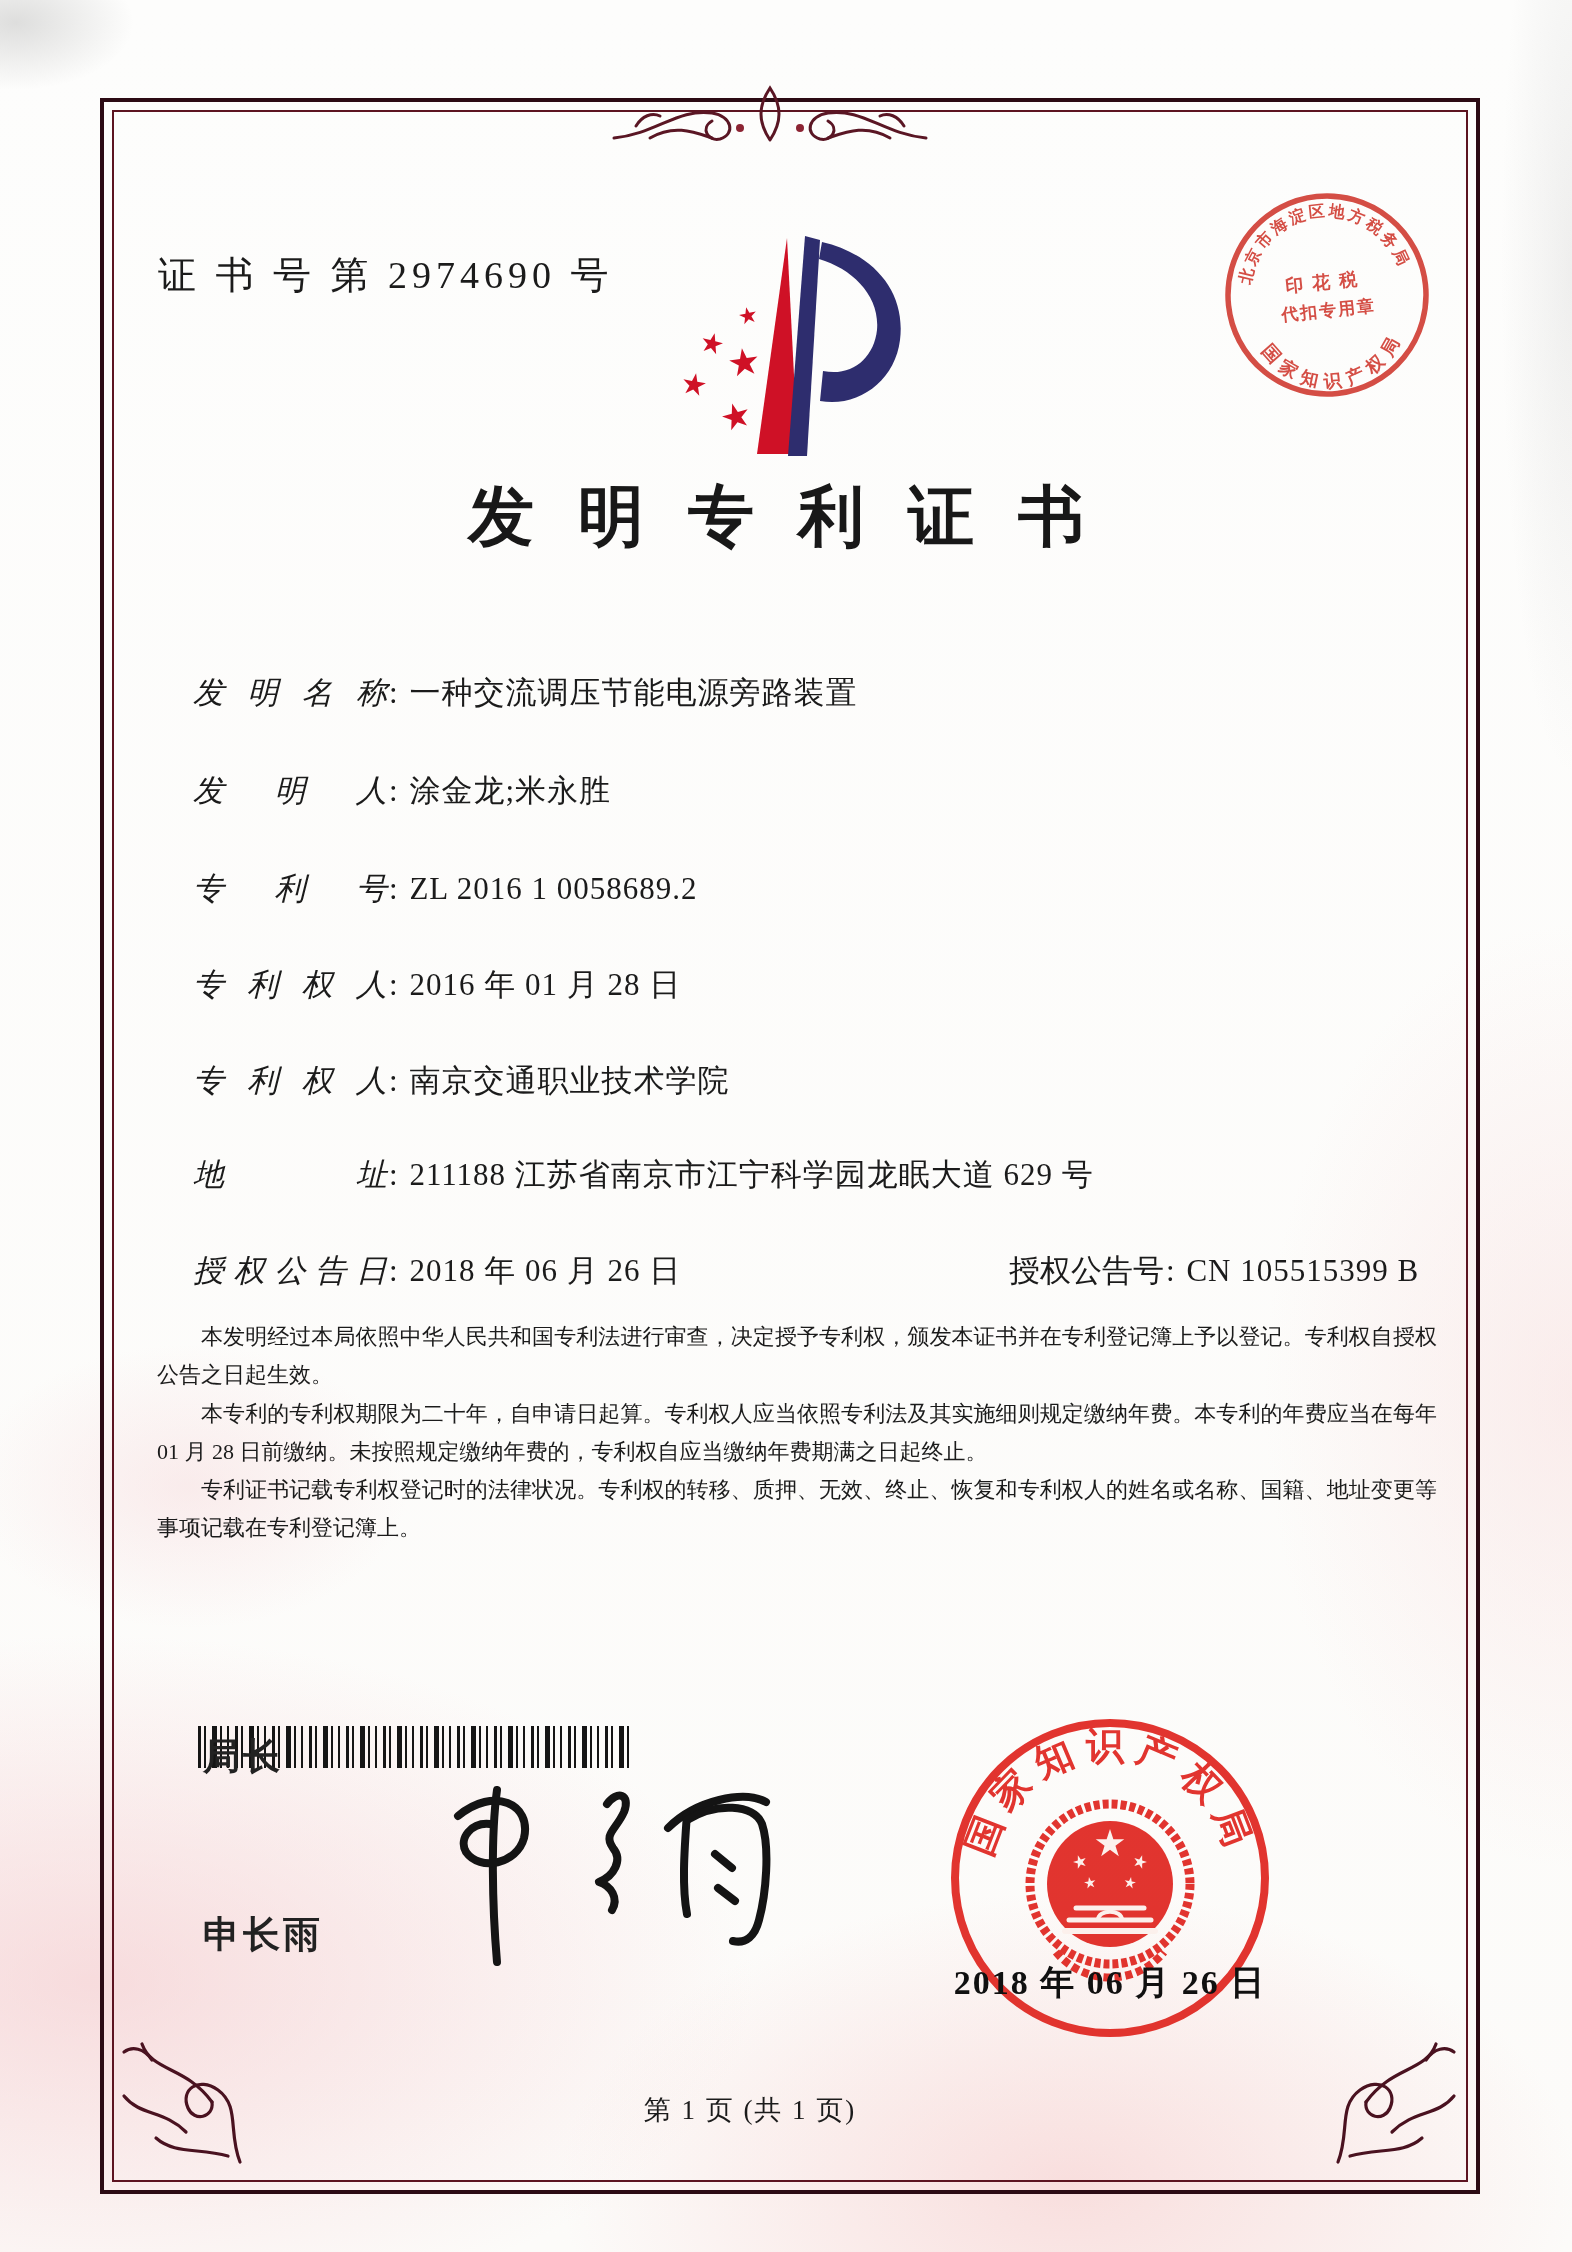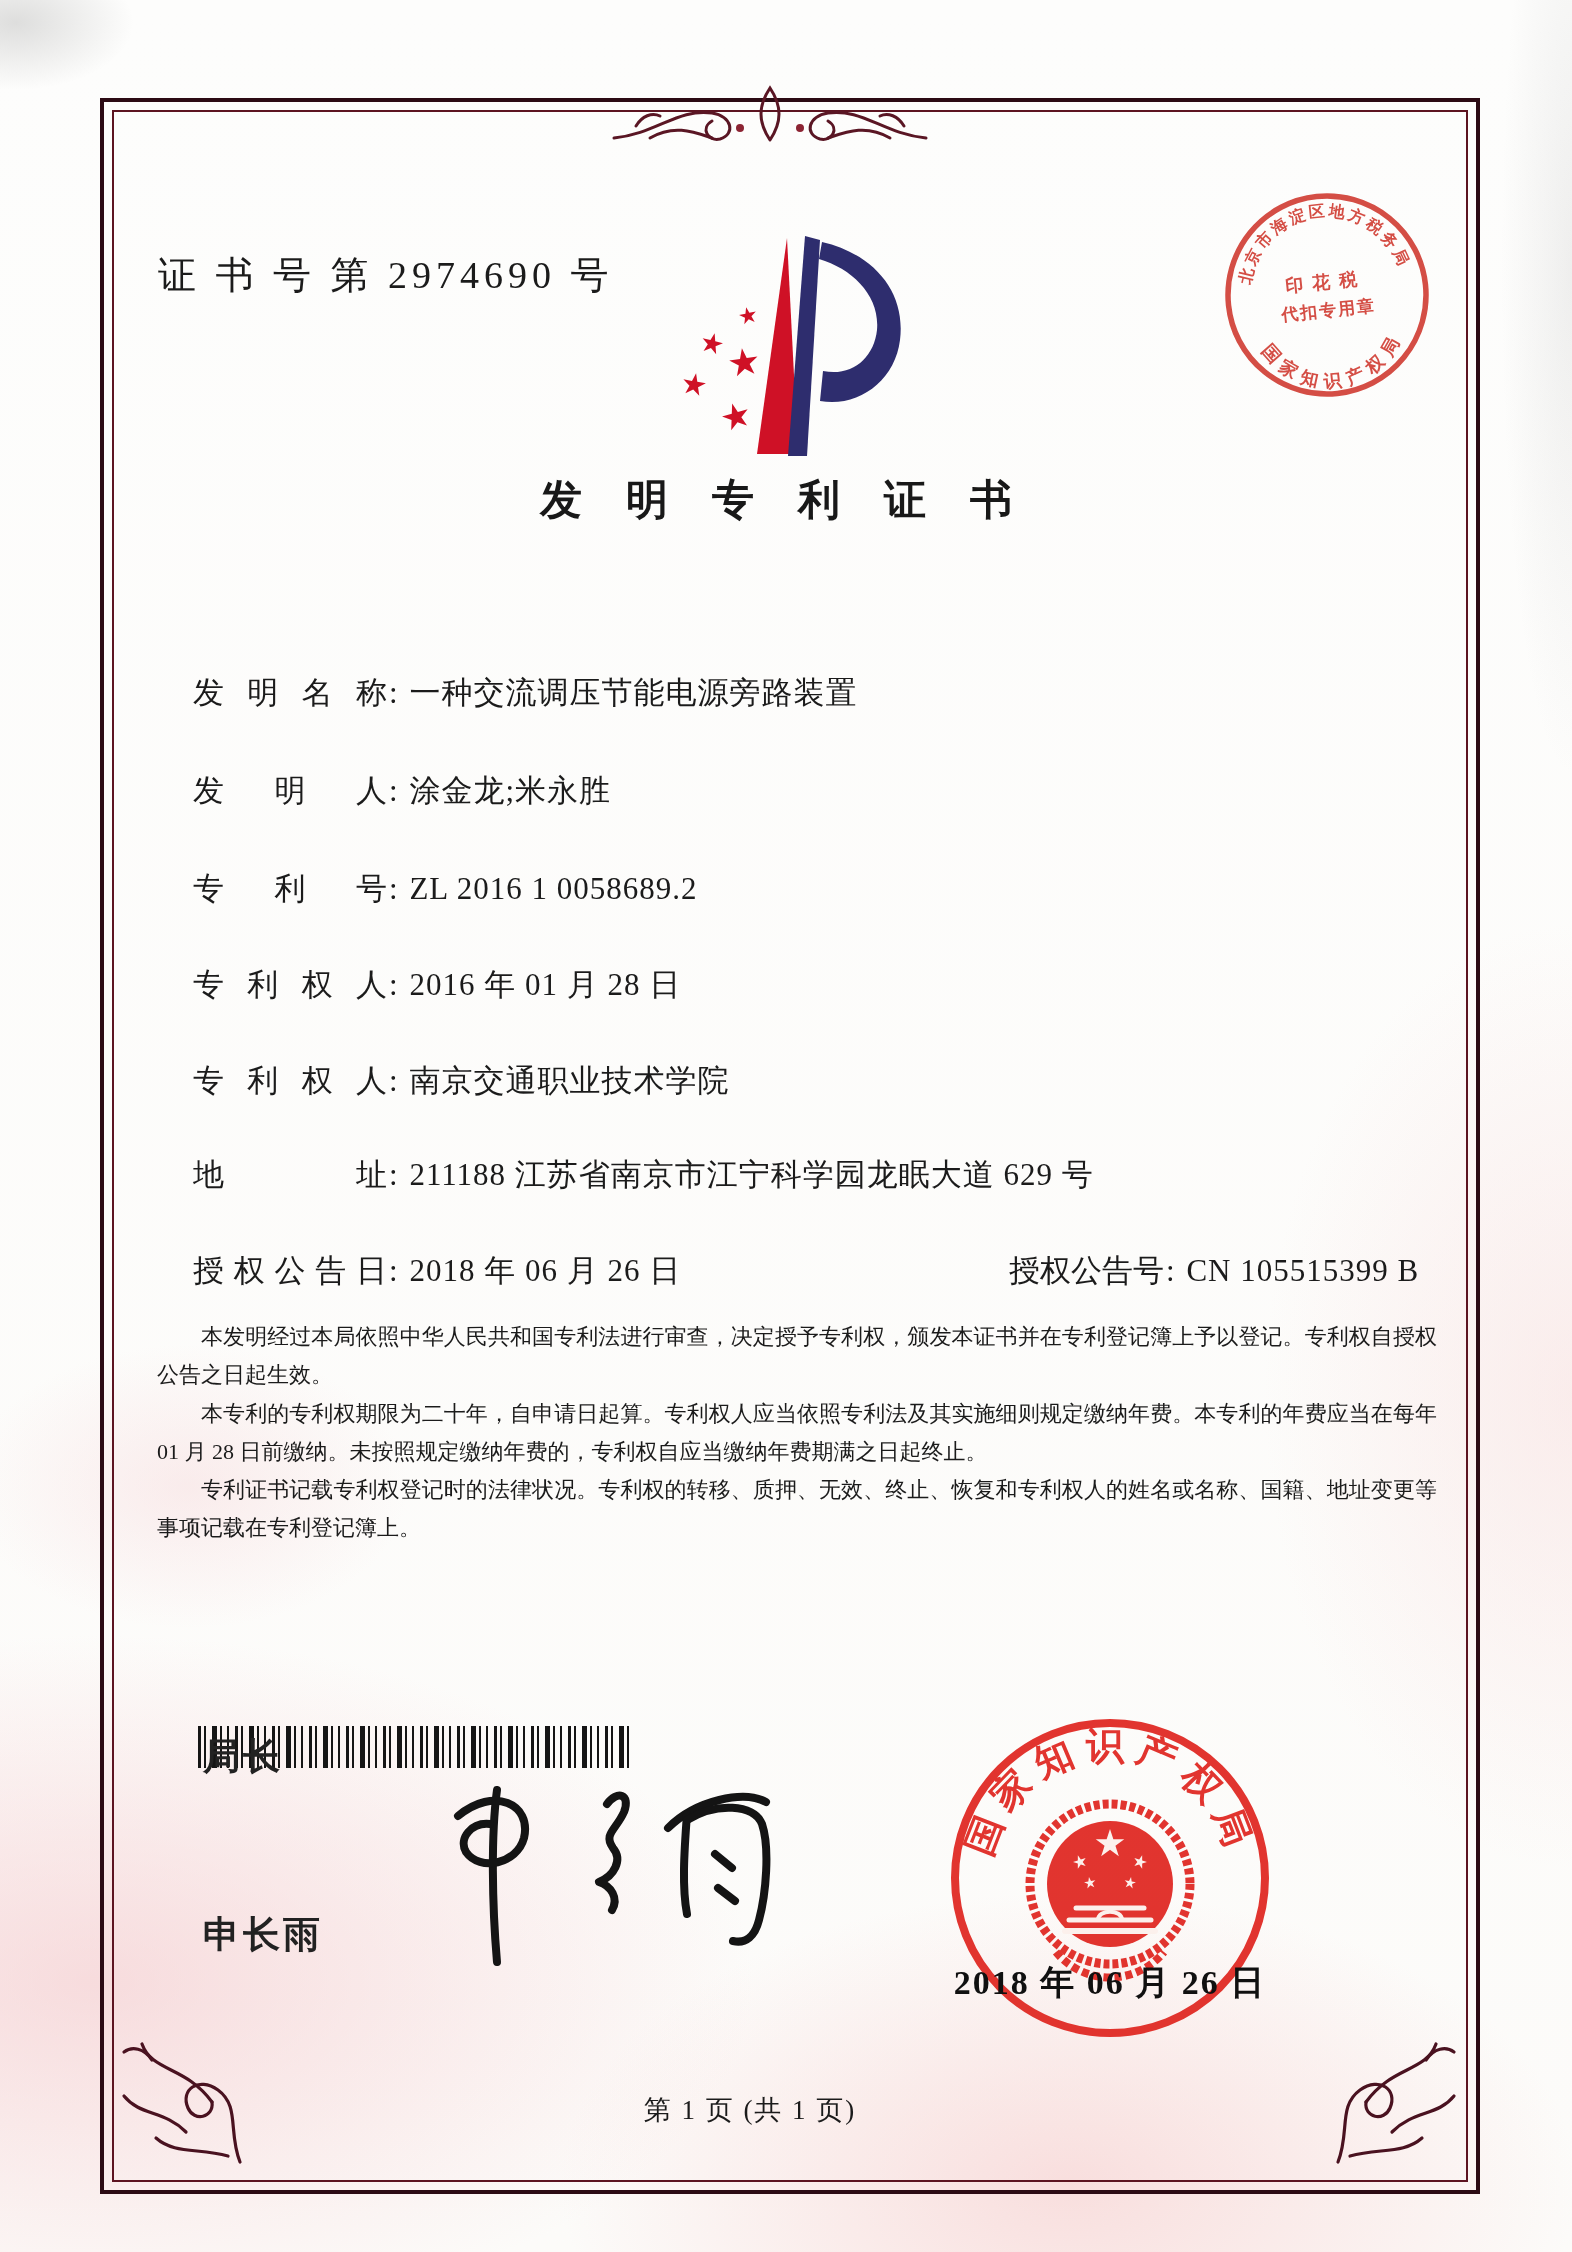"发明专利证书" .title { font-size: 42px -> 66px }
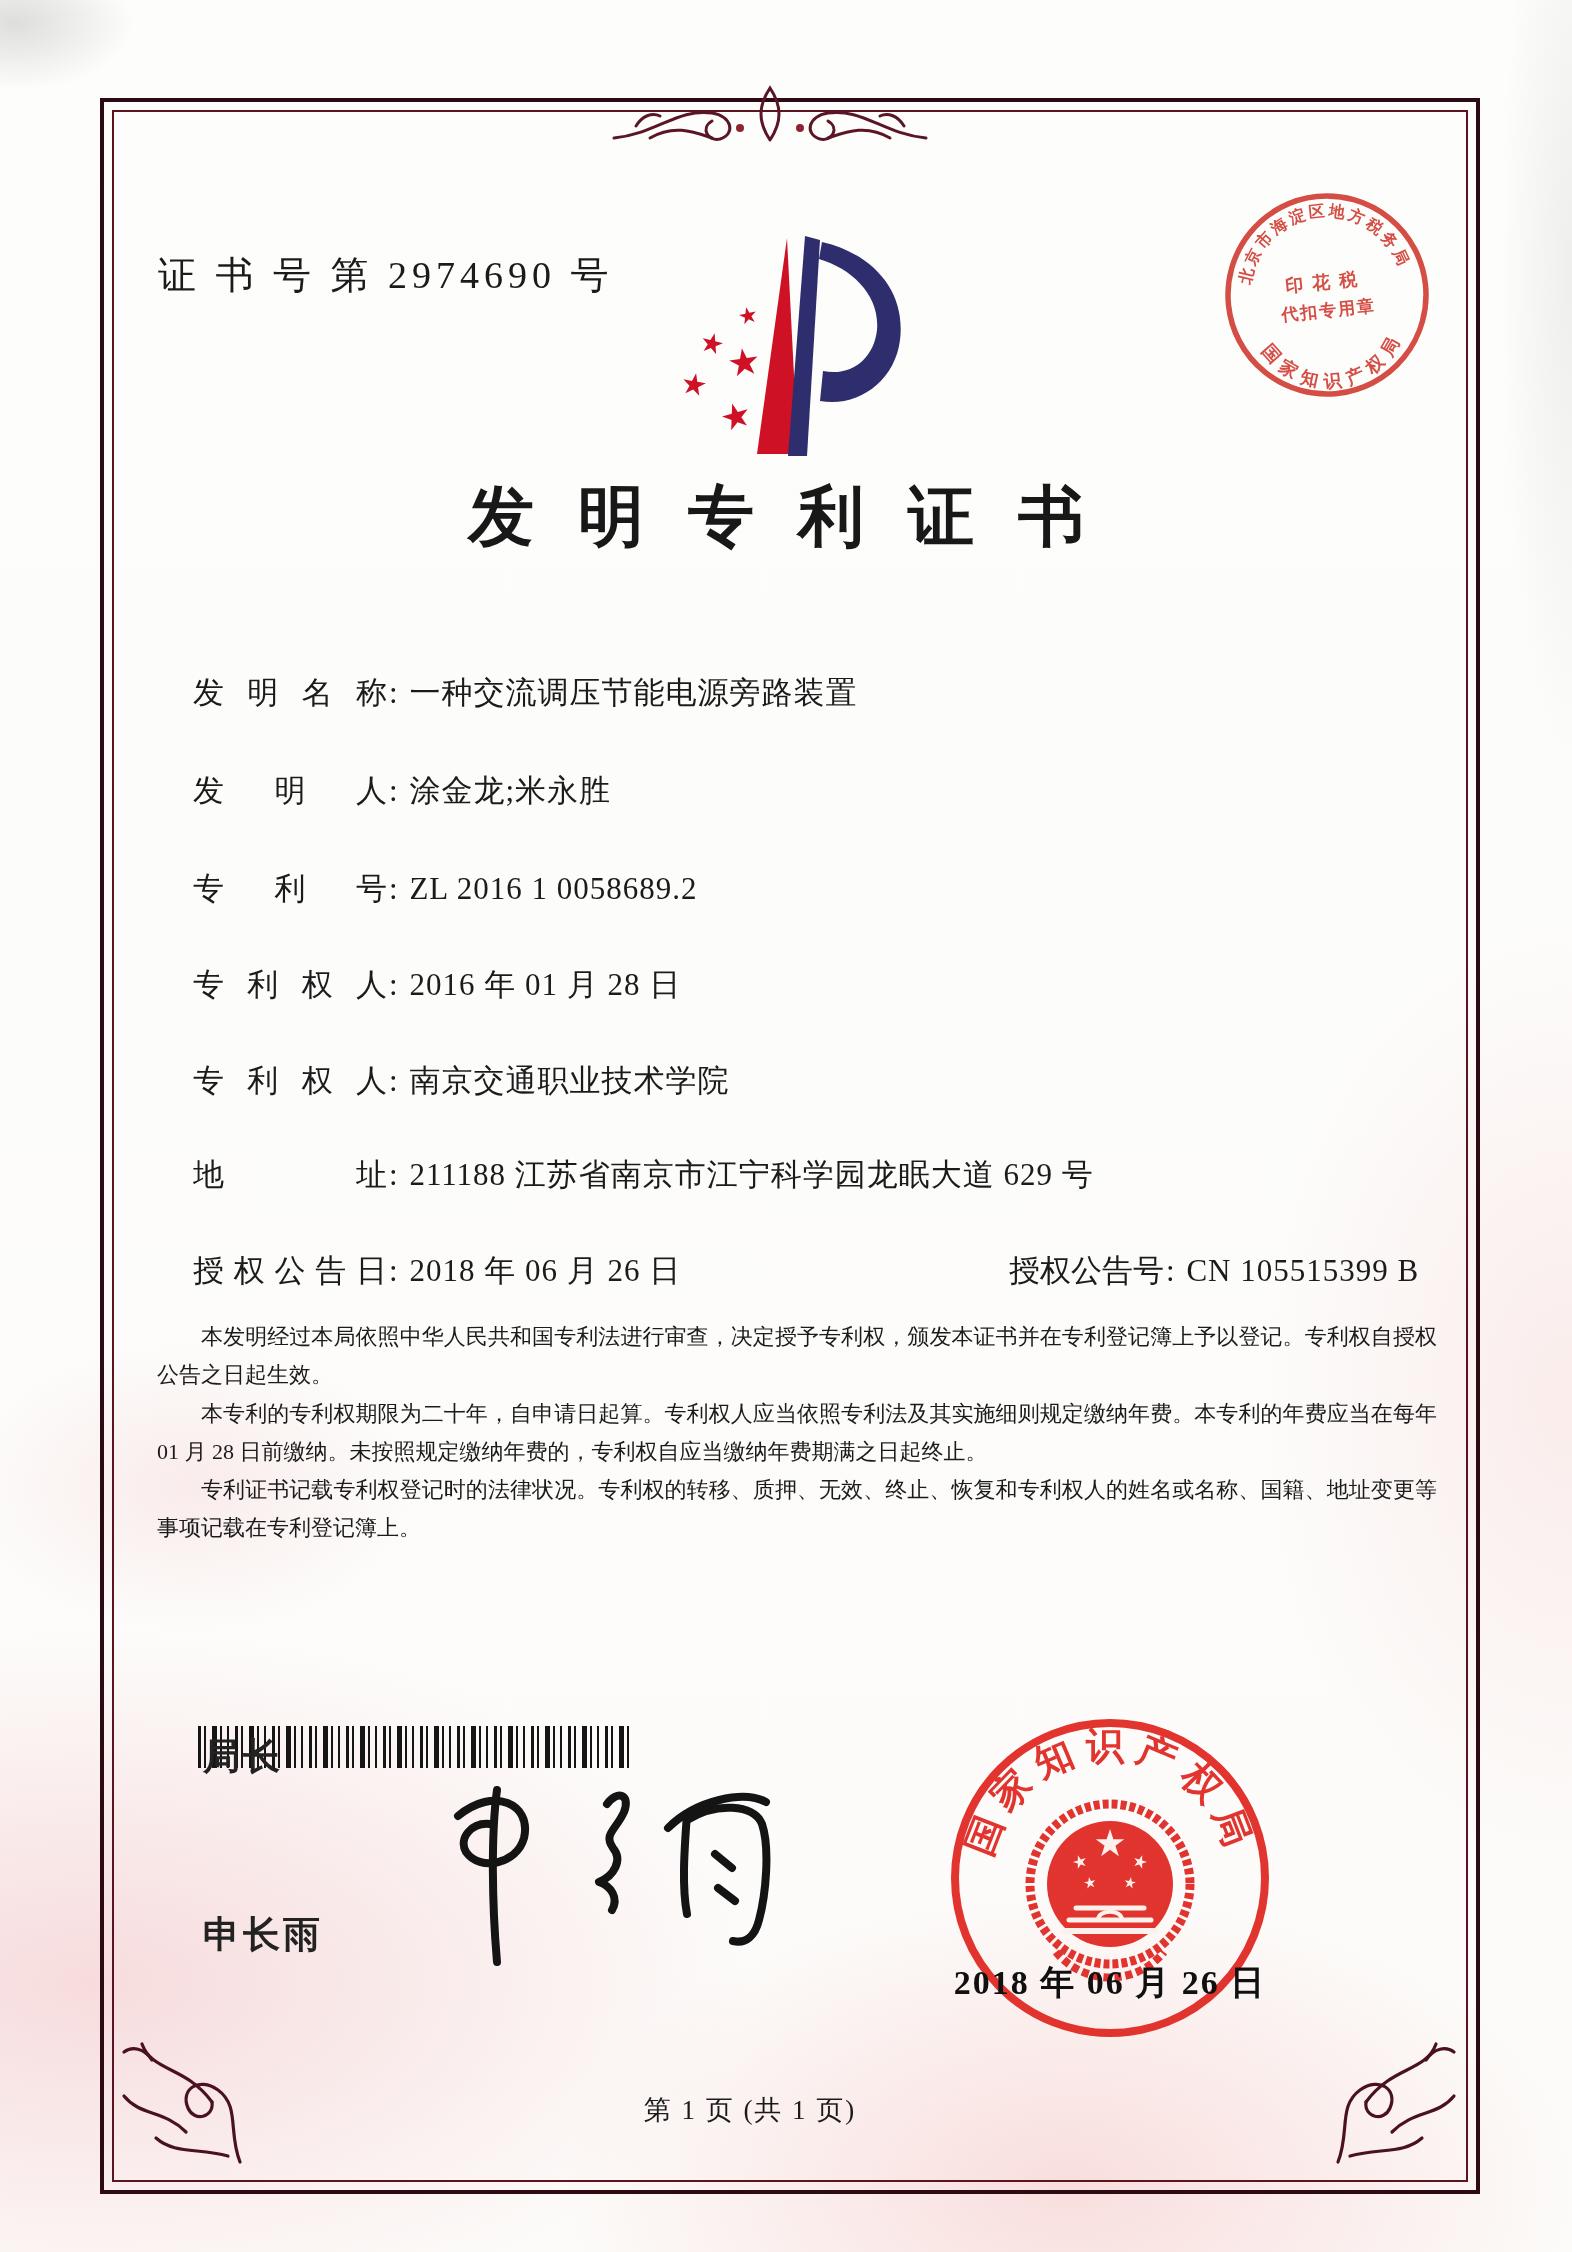"发明名称" .flabel { font-style: none -> italic }
